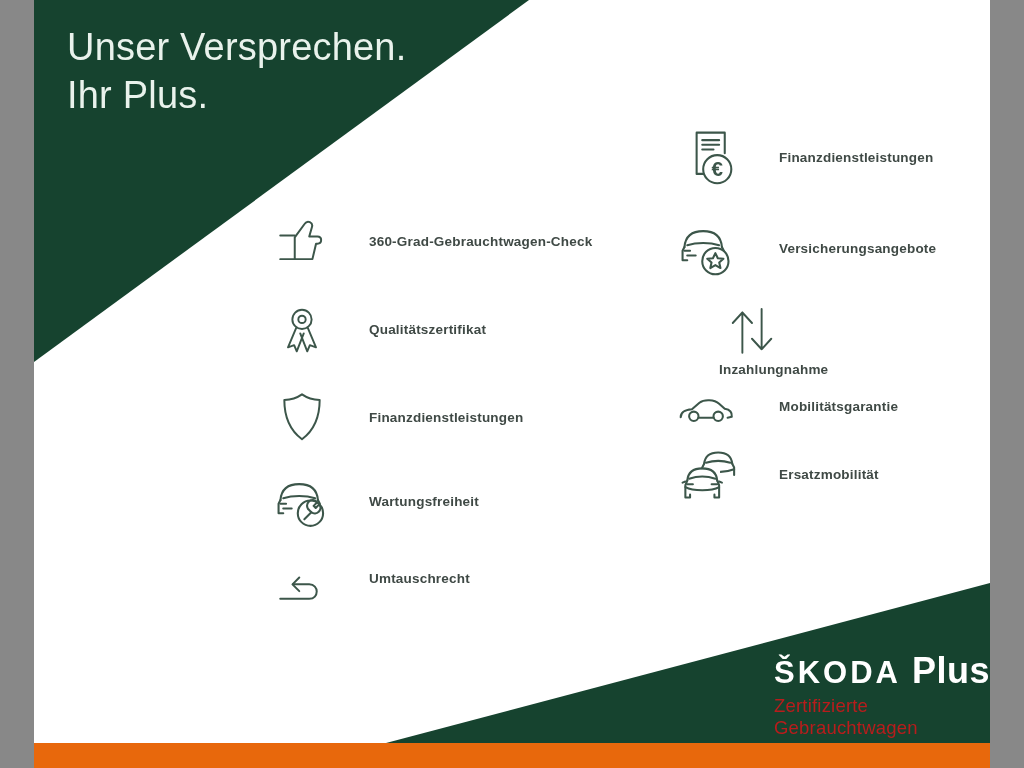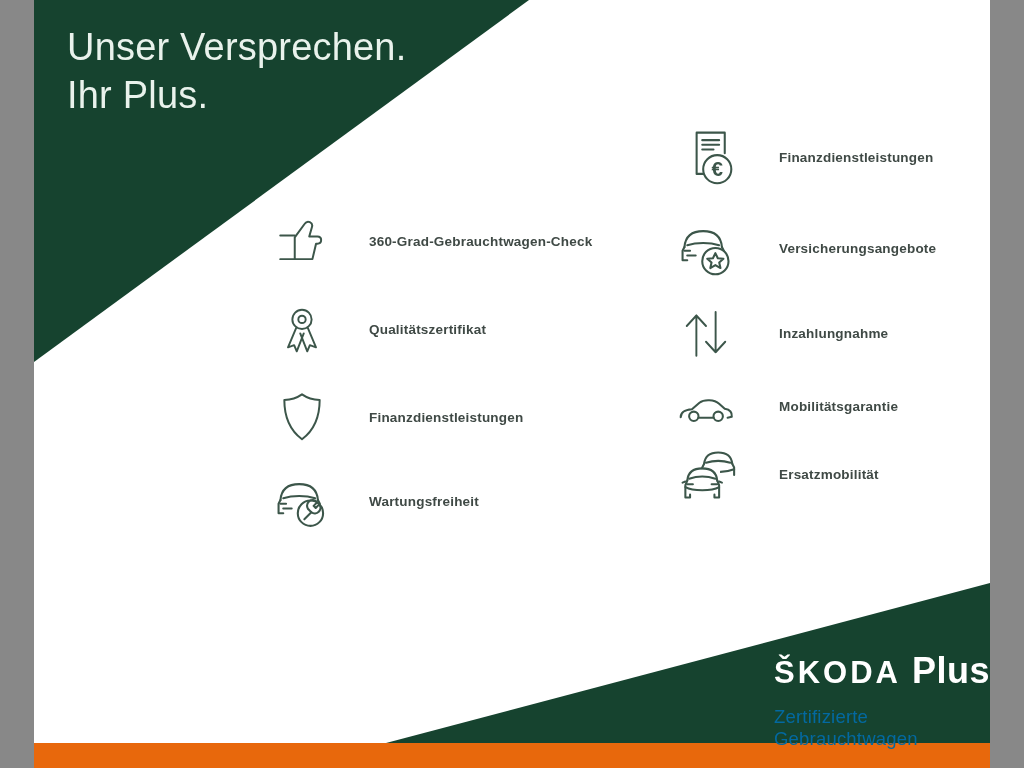"Inzahlungnahme" div.item { flex-direction: none -> column }
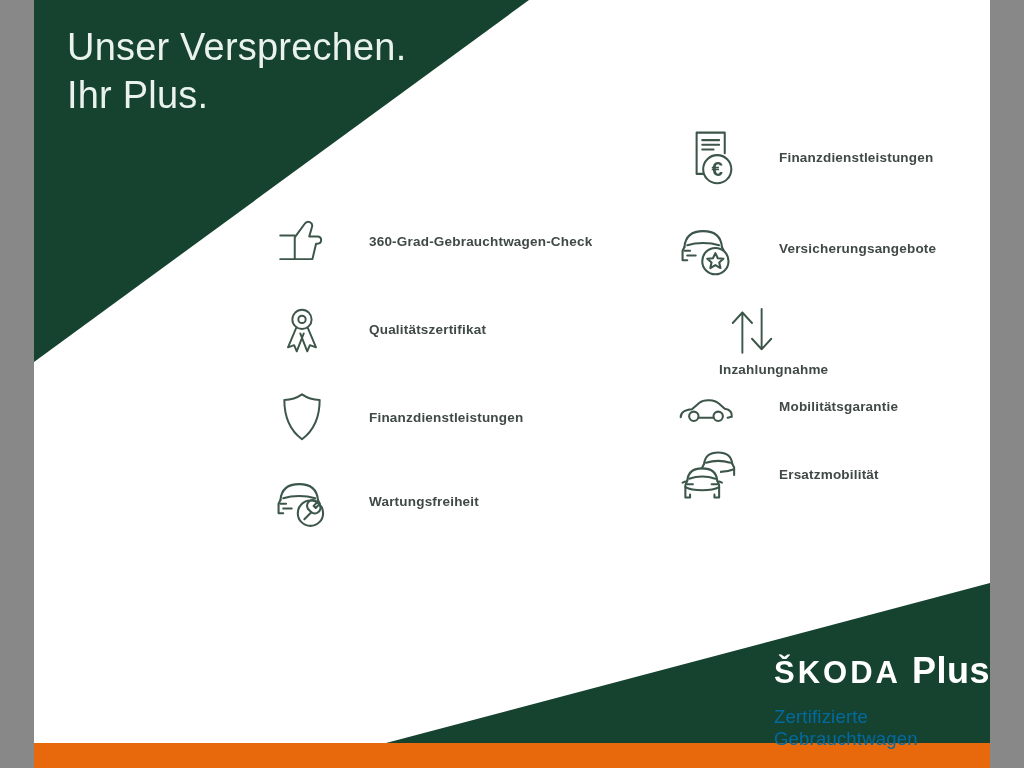"Umtauschrecht" div.item { html: none -> <div> <div> <svg> <path></path> <path></path> </svg> </div> <div>Umtauschrecht</div> </div> }
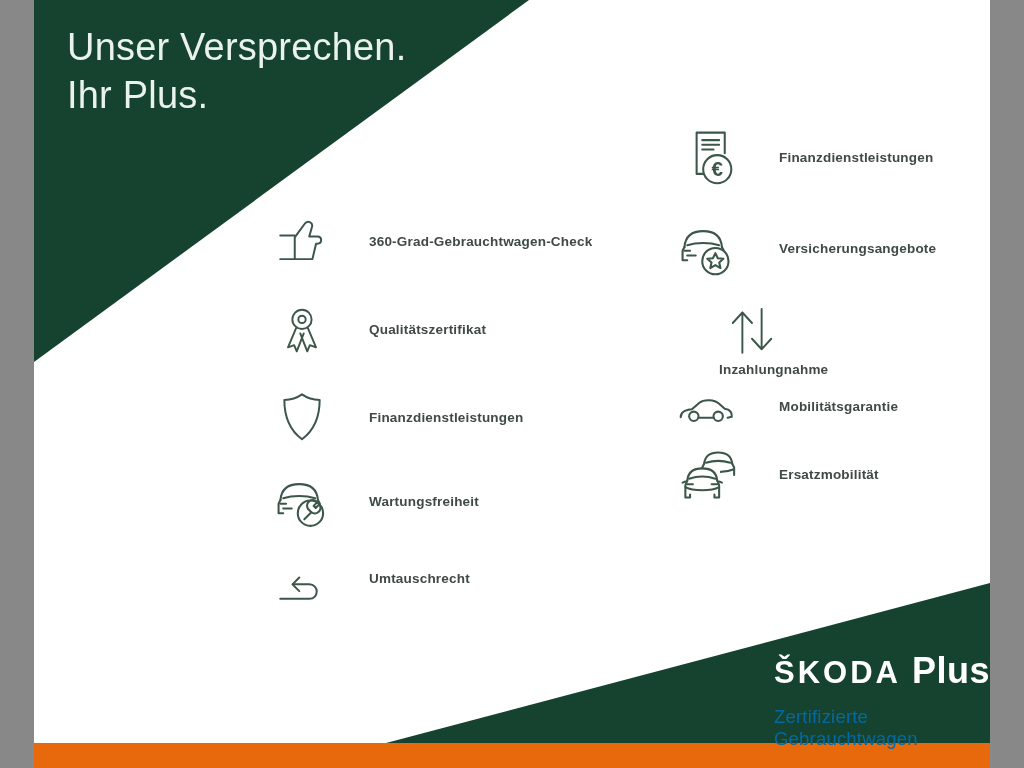"Zertifizierte Gebrauchtwagen" .logo-tagline { color: #0369a1 -> #b91c1c; margin-top: 14px -> 3px }
